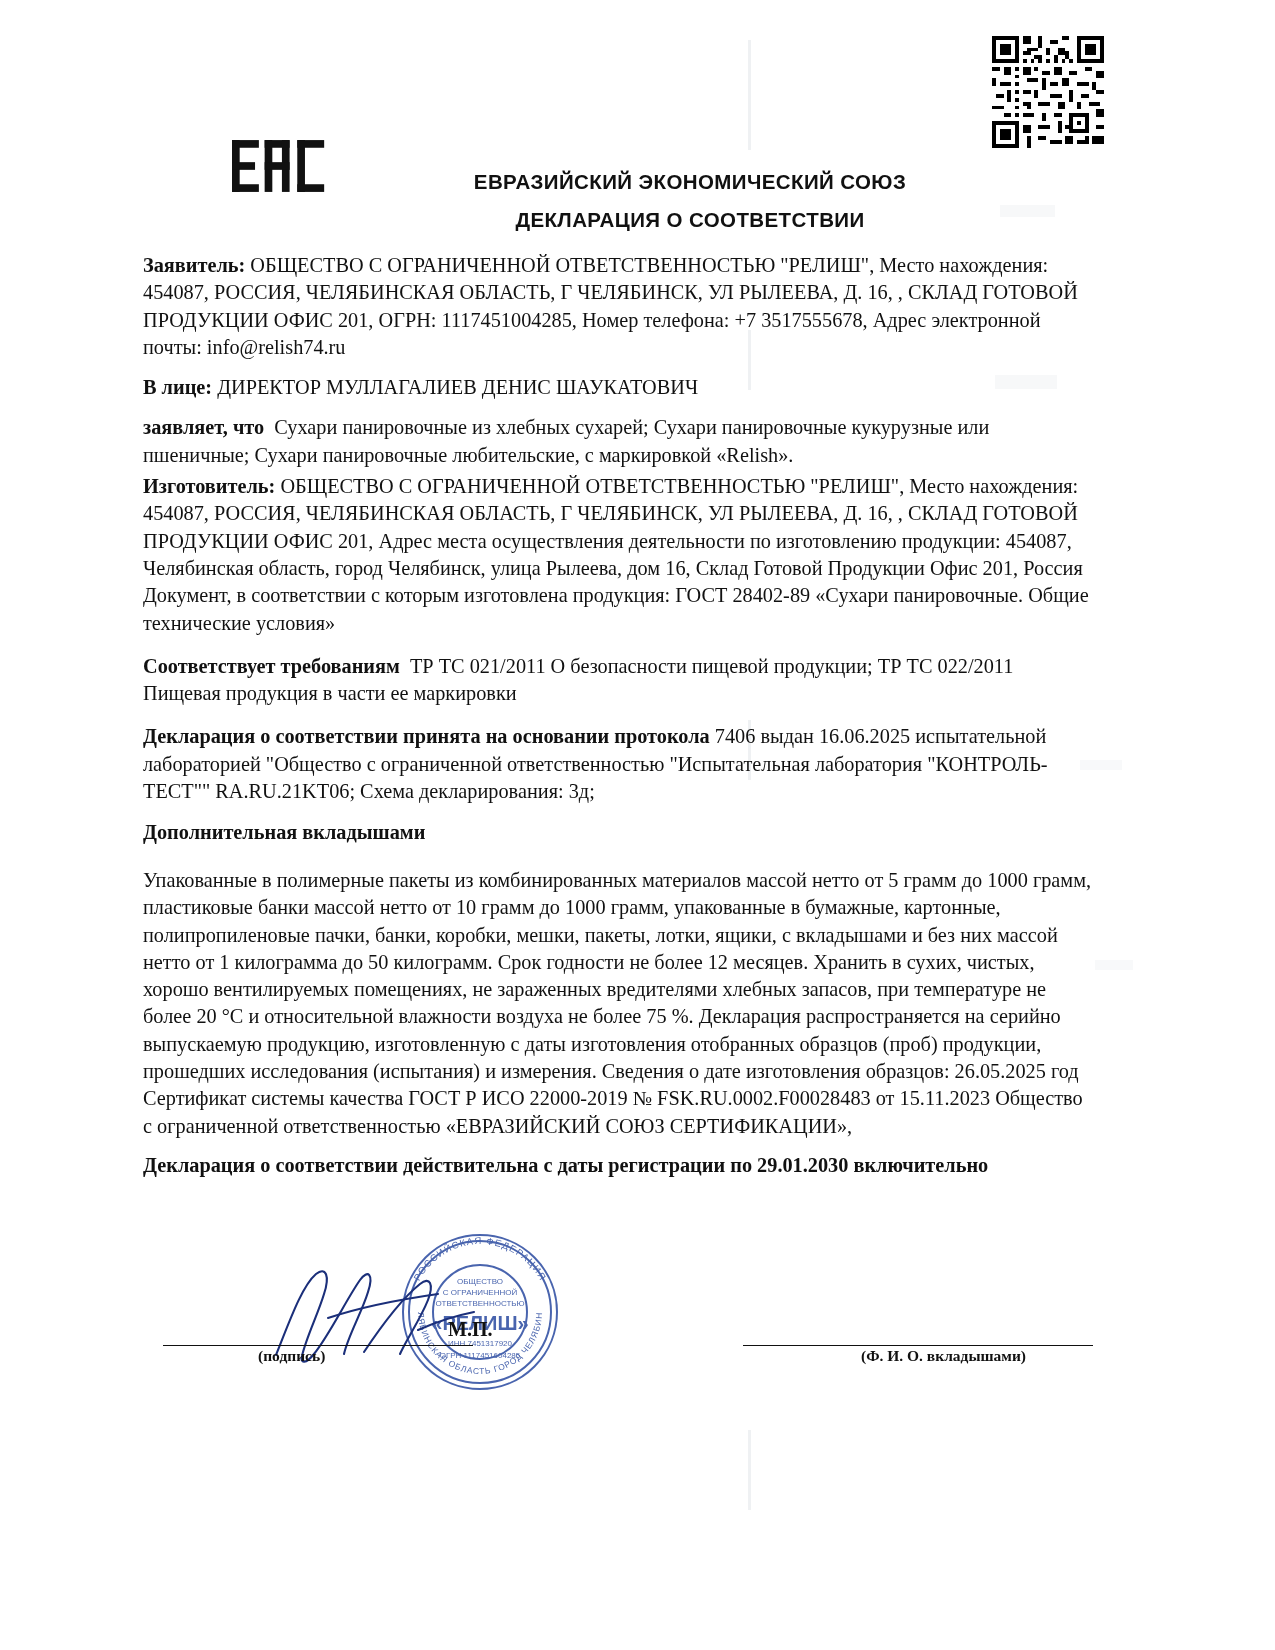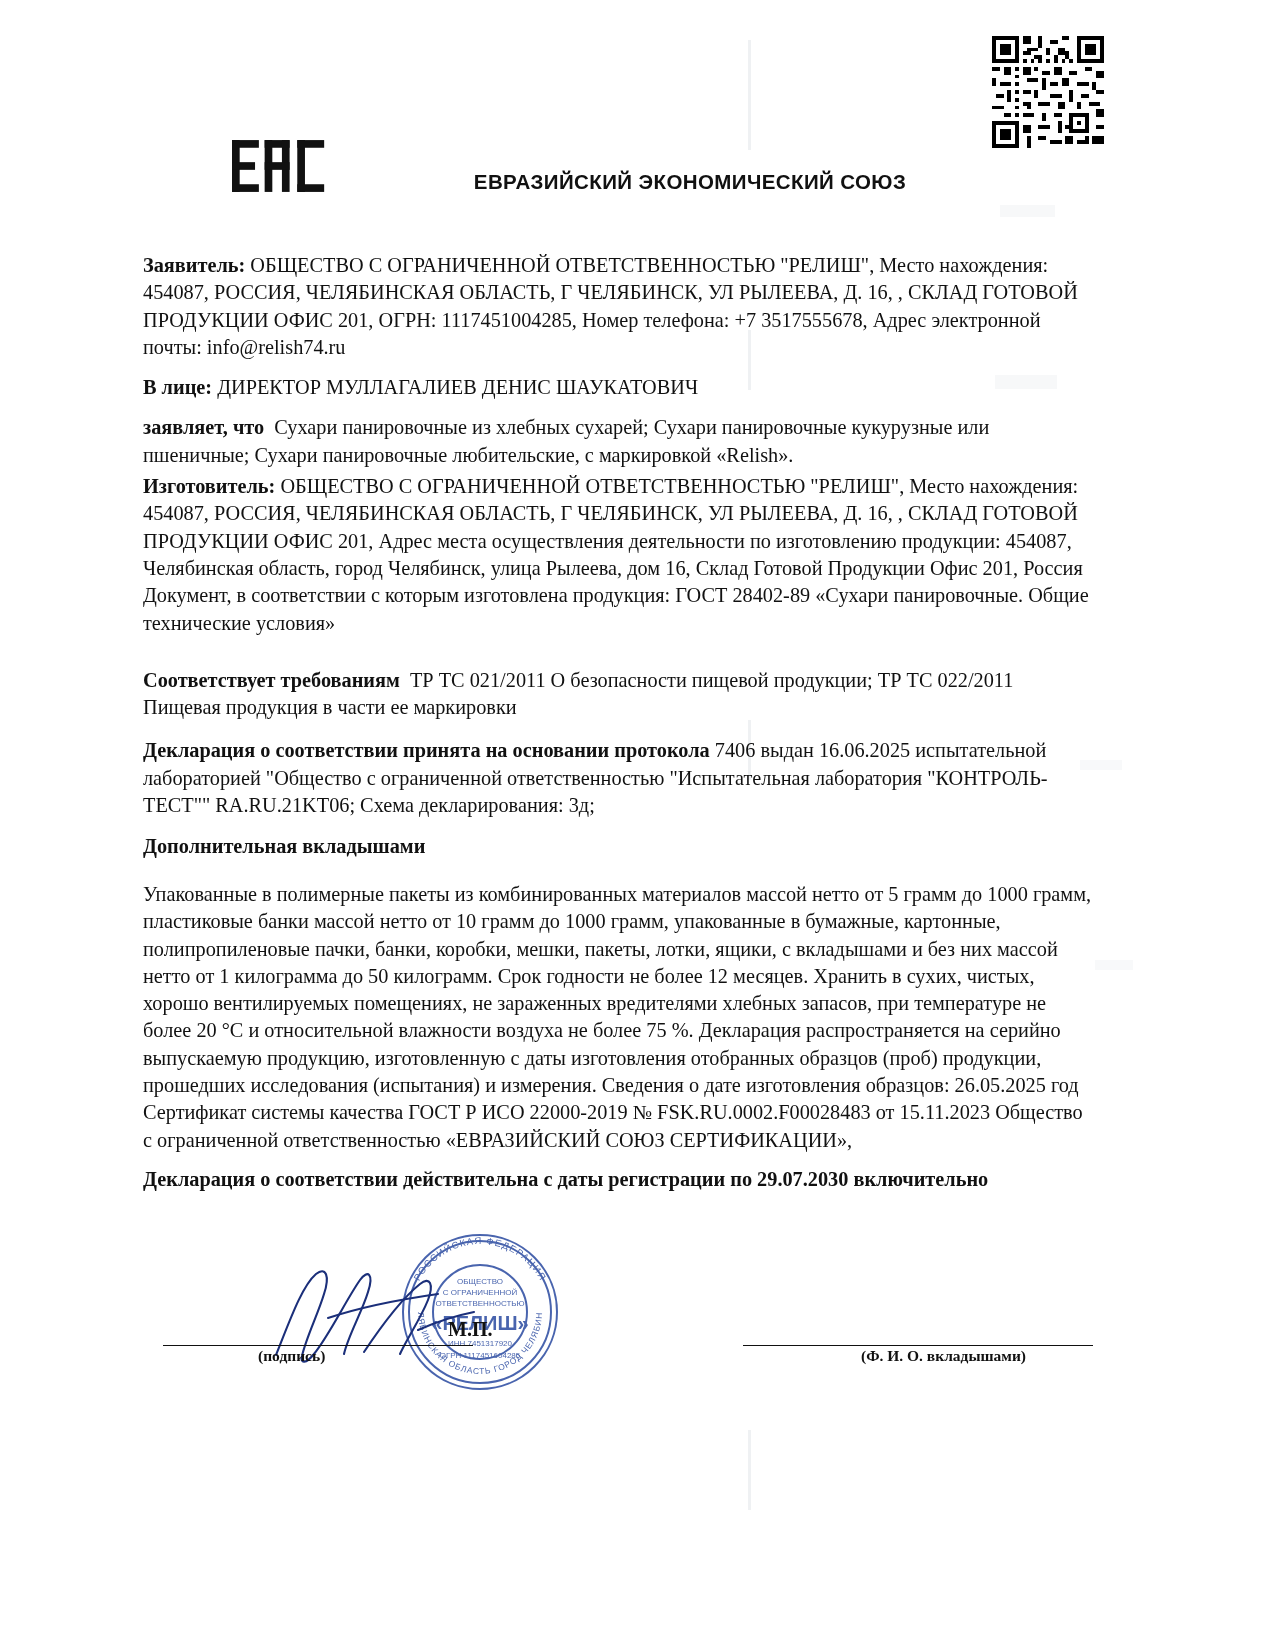"ДЕКЛАРАЦИЯ О СООТВЕТСТВИИ" div.doc-title { html: none -> <div>ДЕКЛАРАЦИЯ О СООТВЕТСТВИИ</div> }
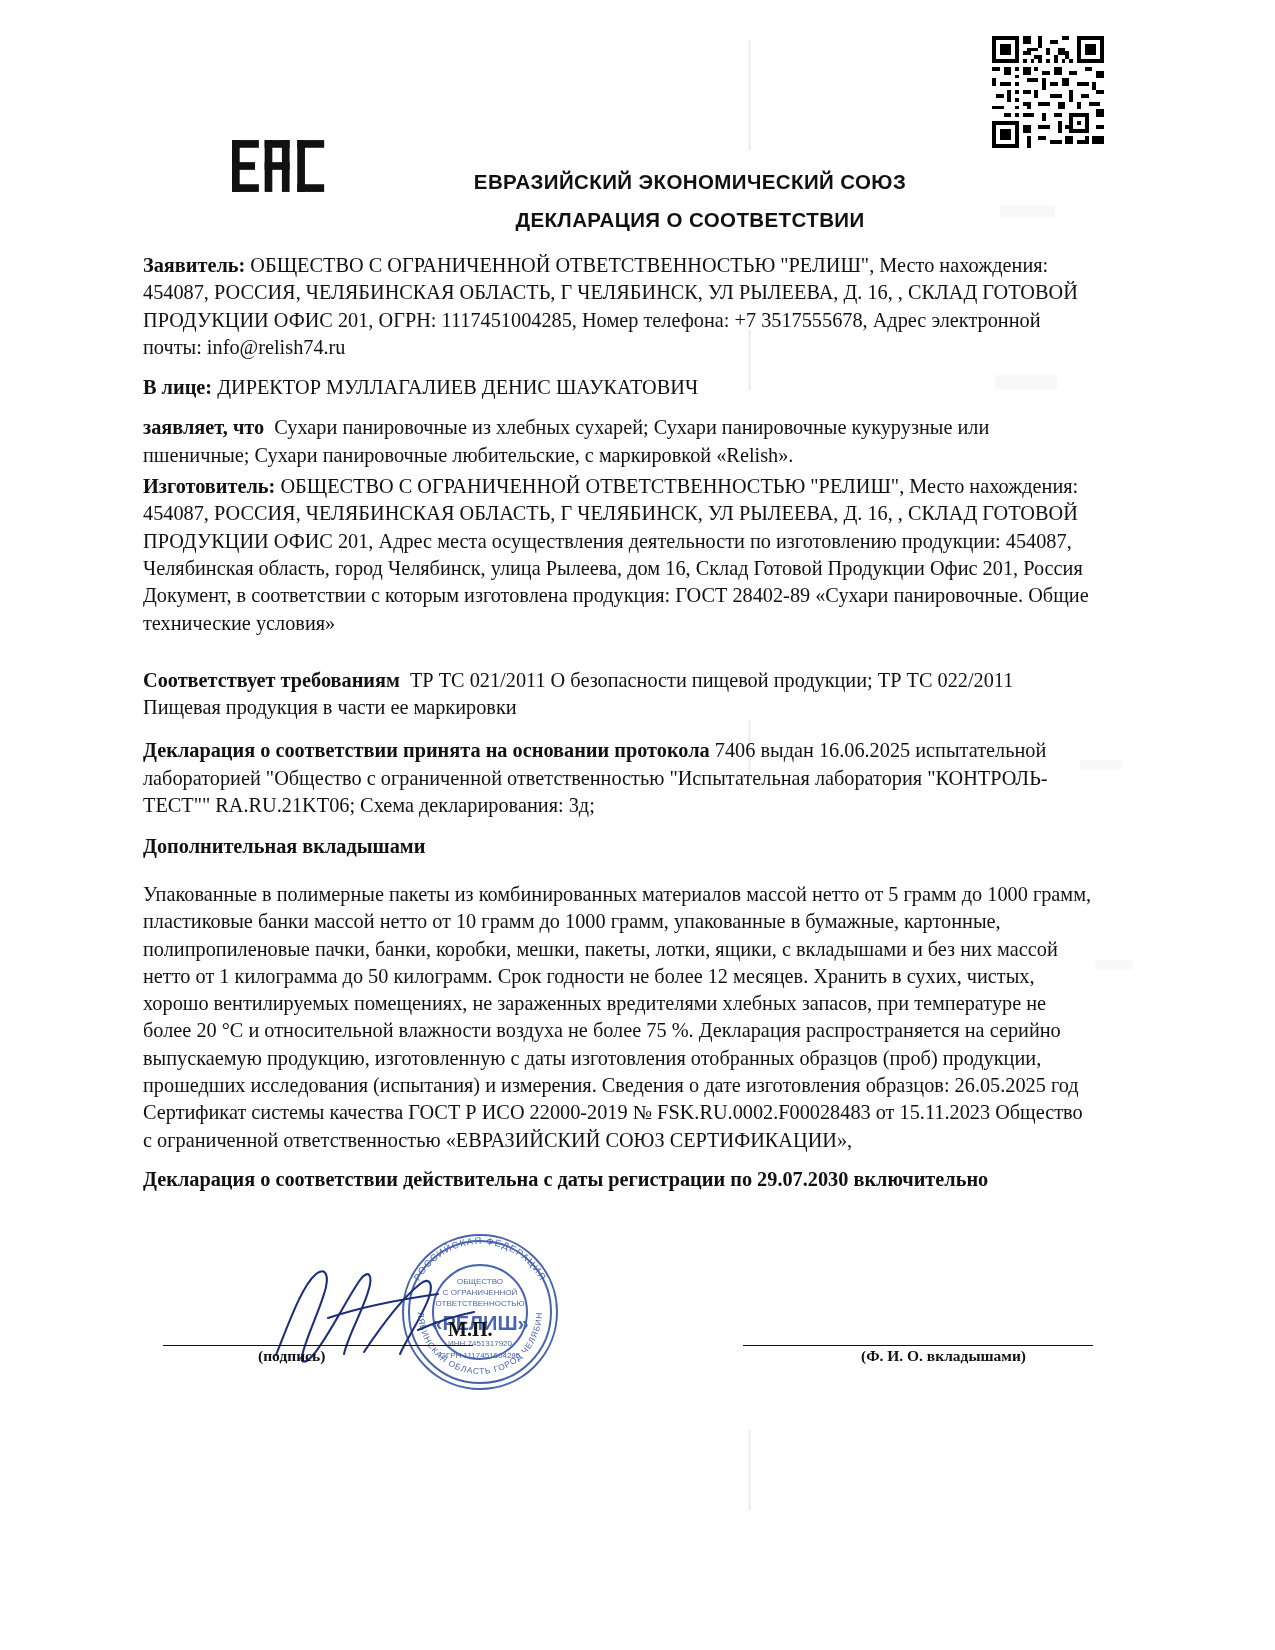"Соответствует требованиям ТР ТС 021/2011" p.blk { margin-top: 30px -> 16px }
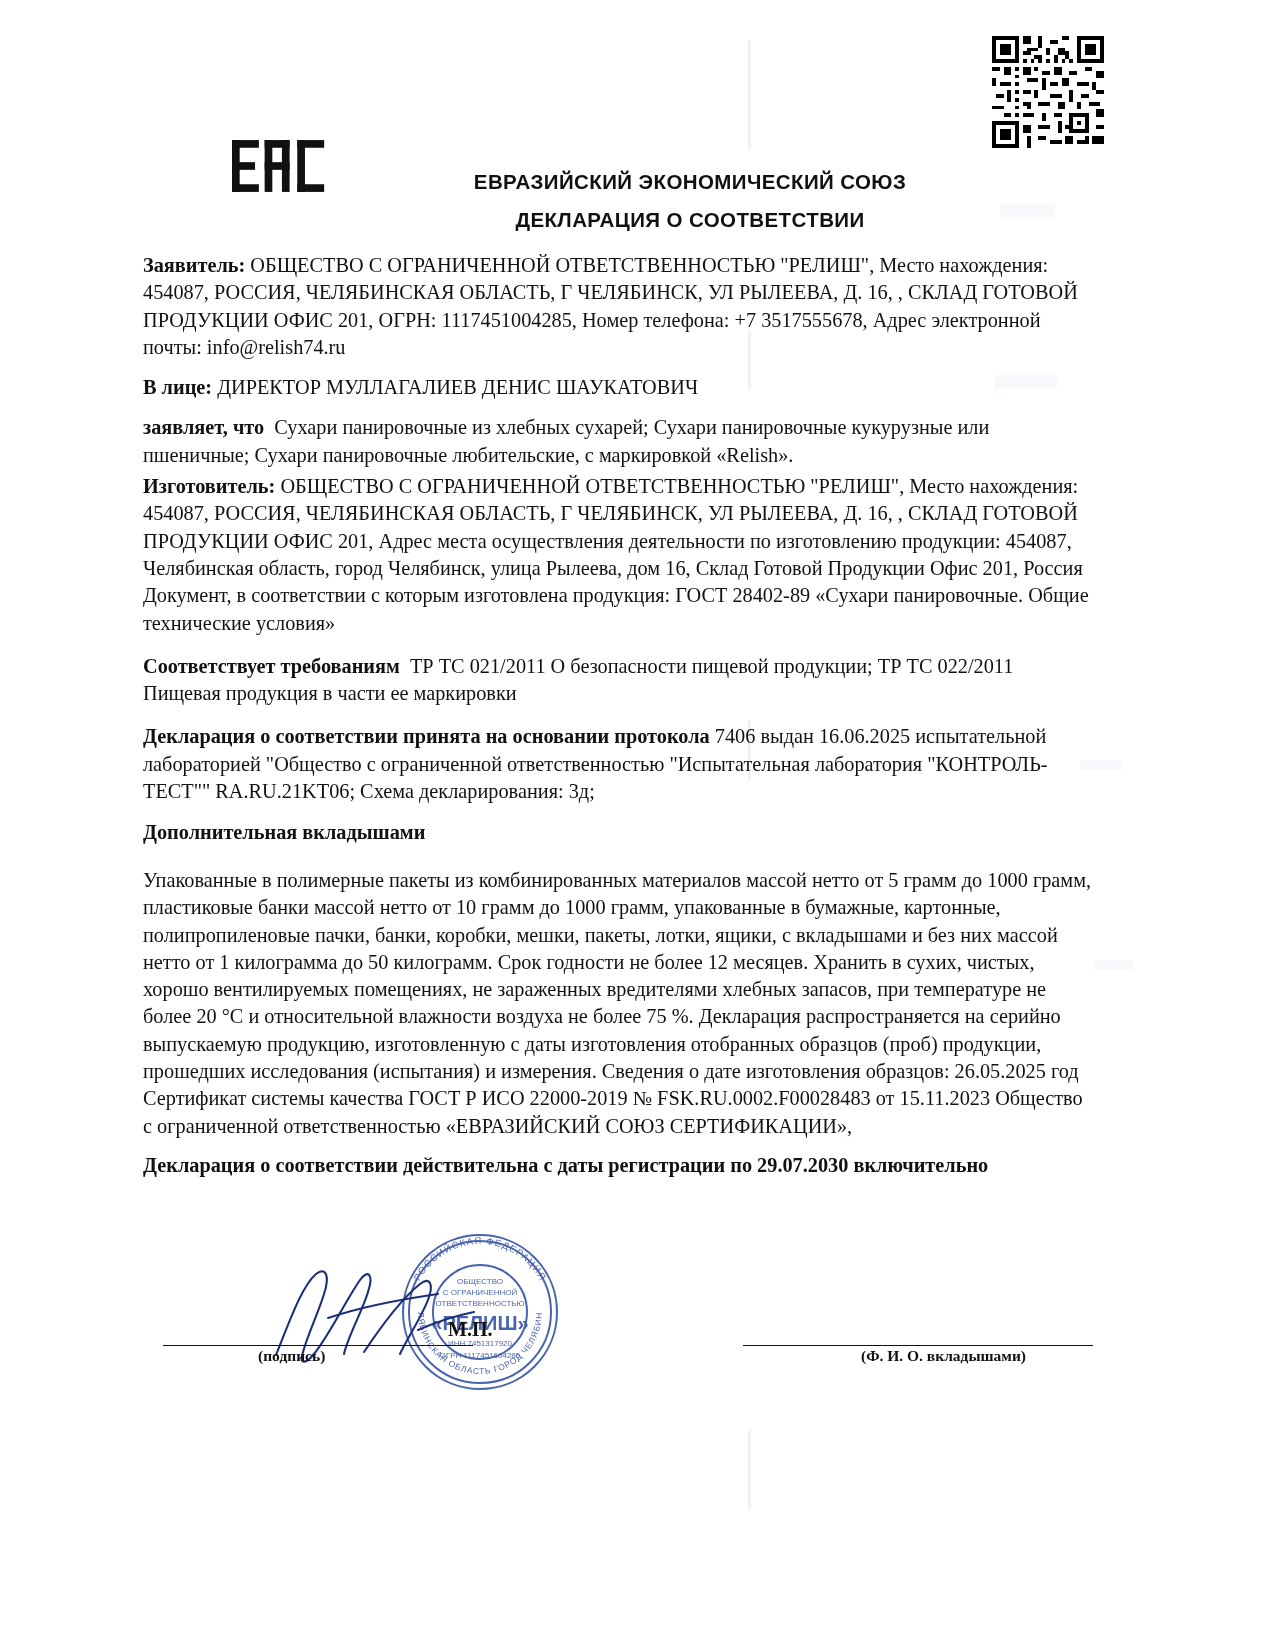"Декларация о соответствии действительна" p.valid-line { text: 29.07.2030 -> 29.01.2030 }
